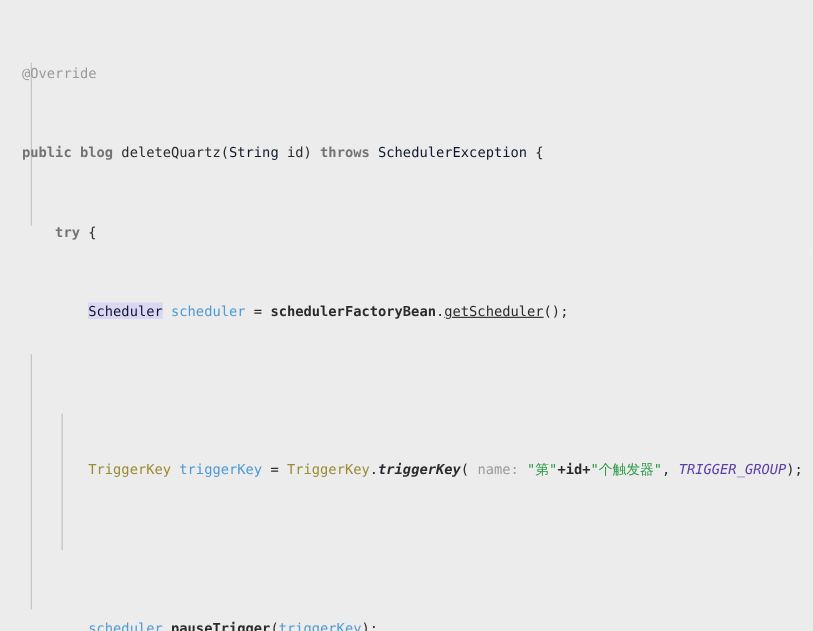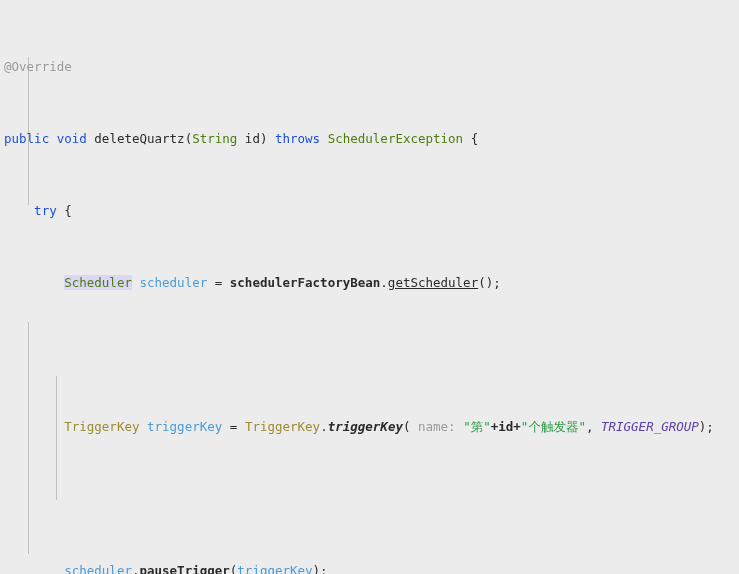"@Override" .line { padding-left: 4px -> 20px }
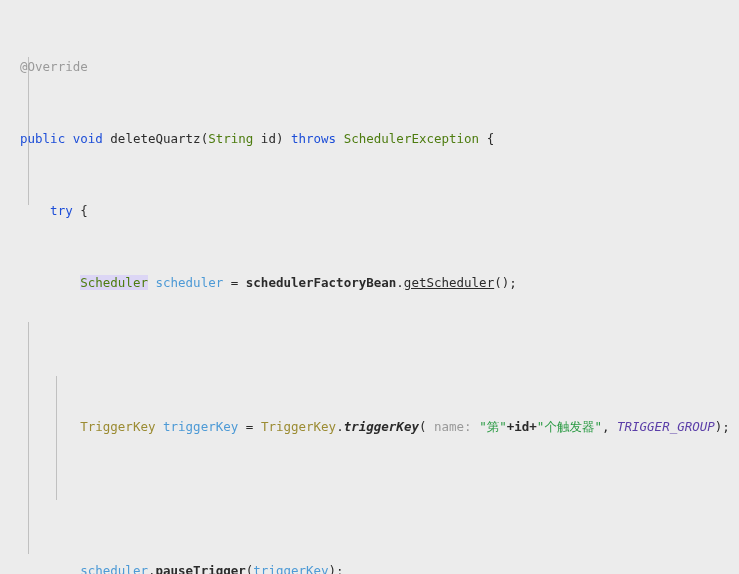"public" .kw { color: #1d4ed8 -> #737373; font-weight: normal -> bold }
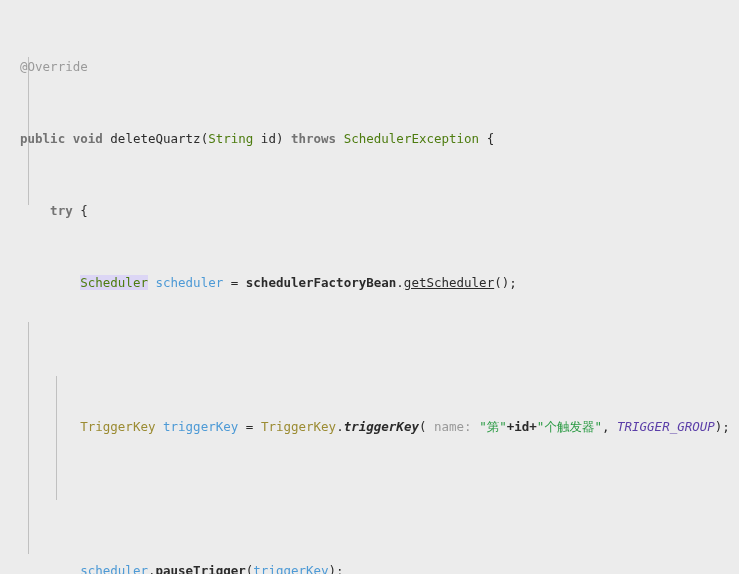"void" span.kw { text: void -> blog }
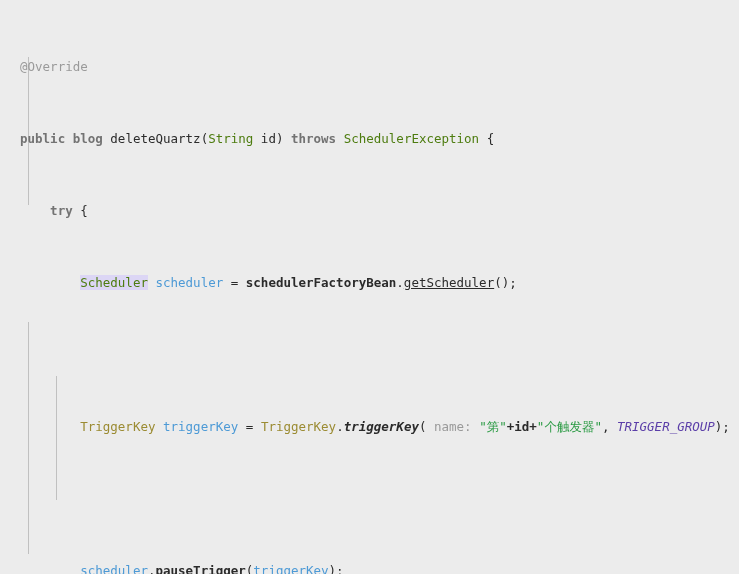"String" .type { color: #4d7c0f -> #0f172a }
